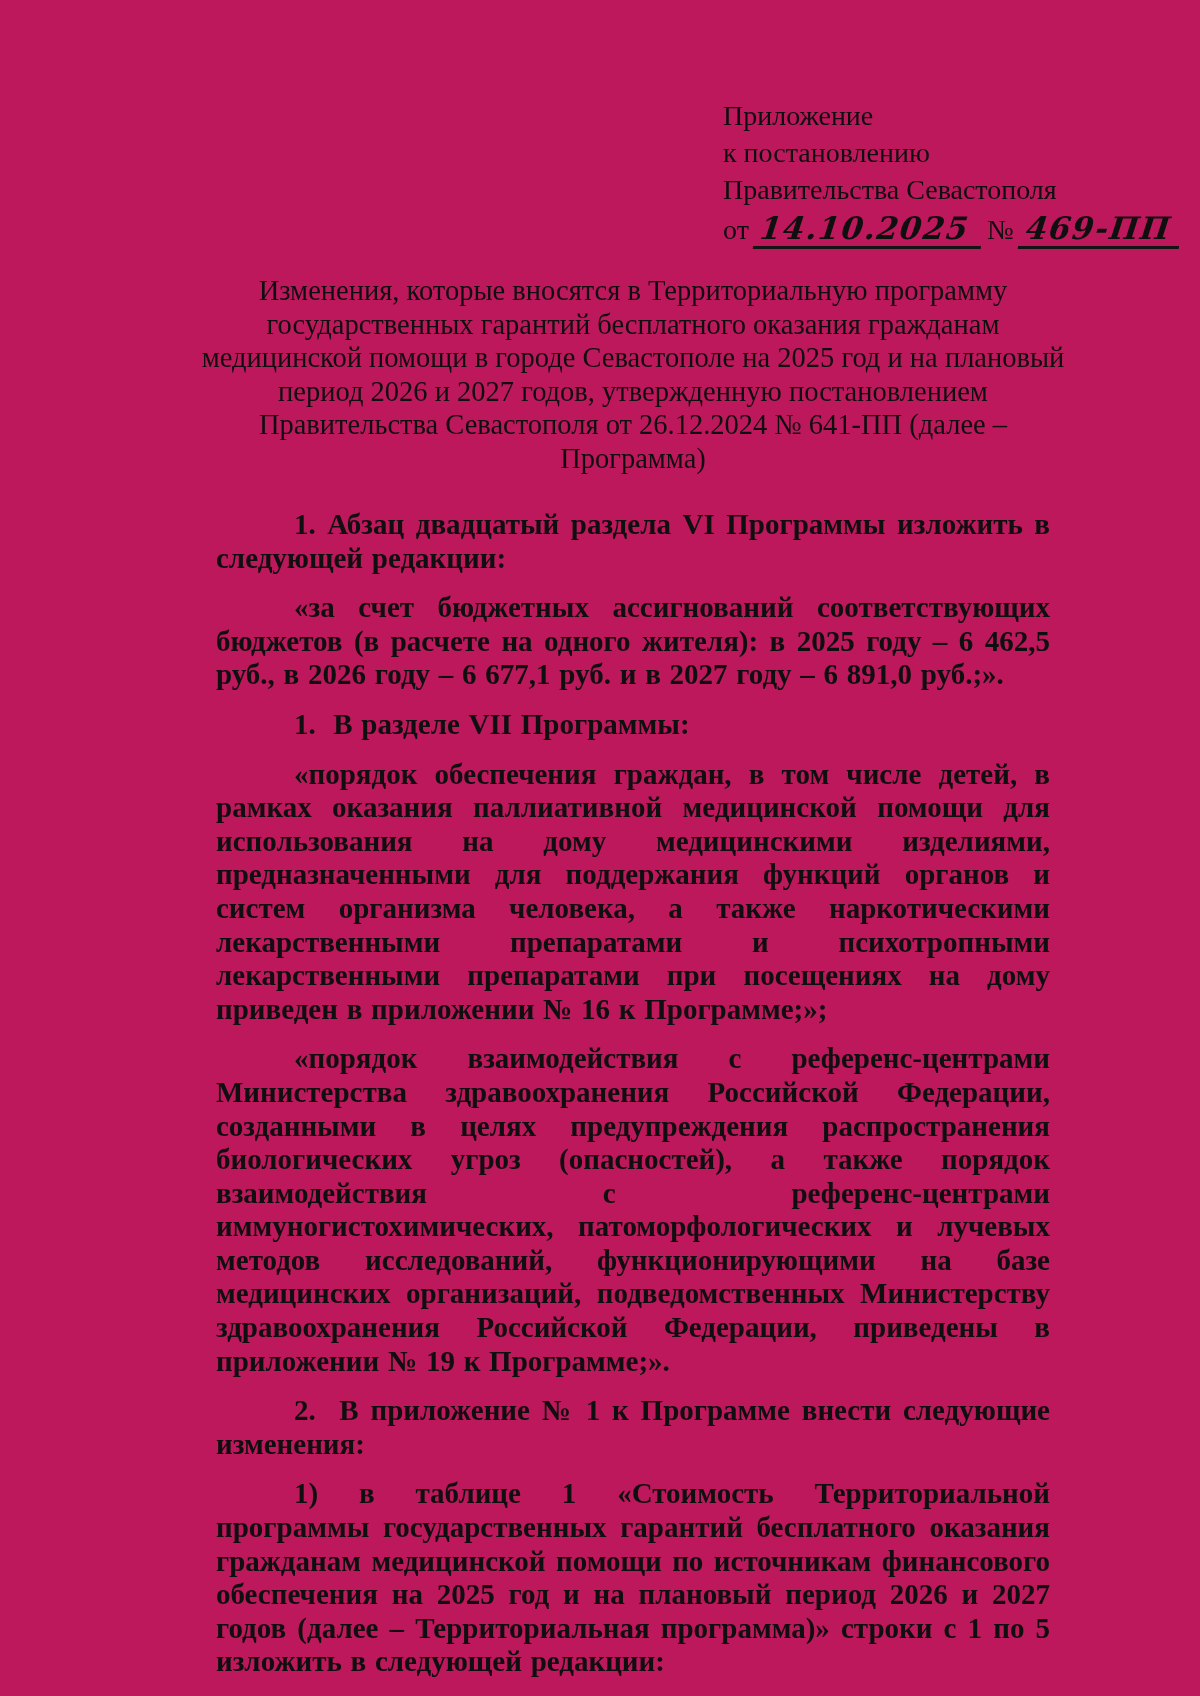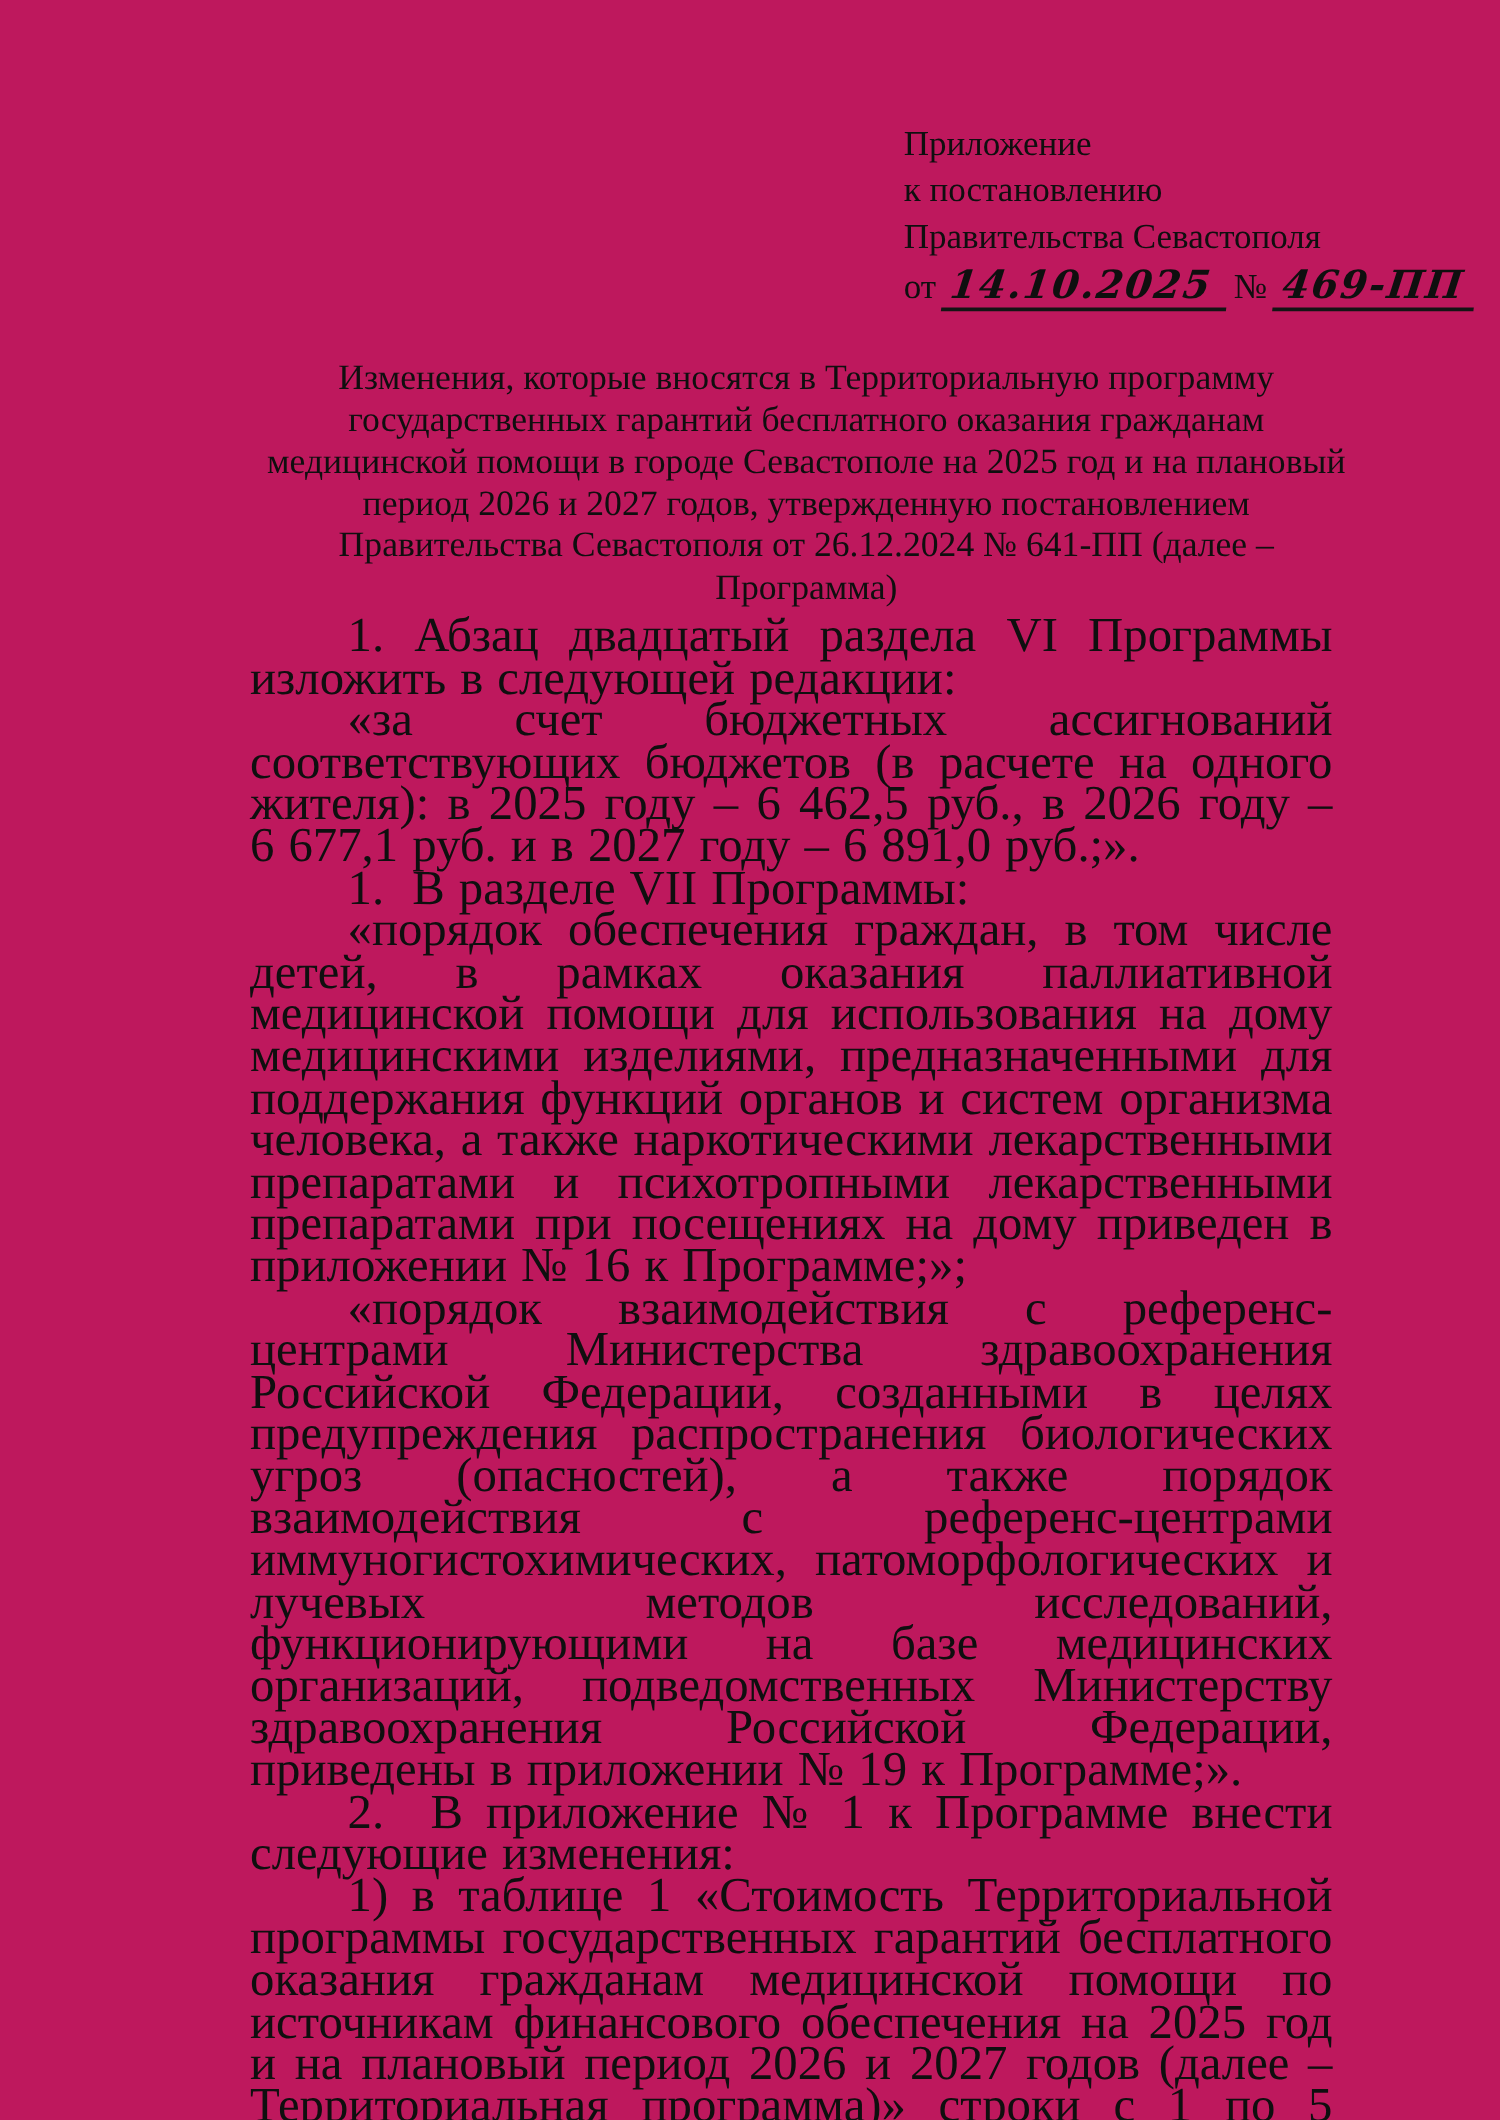"Изменения, которые вносятся в" .doc-title { margin: 12px -> 0 }
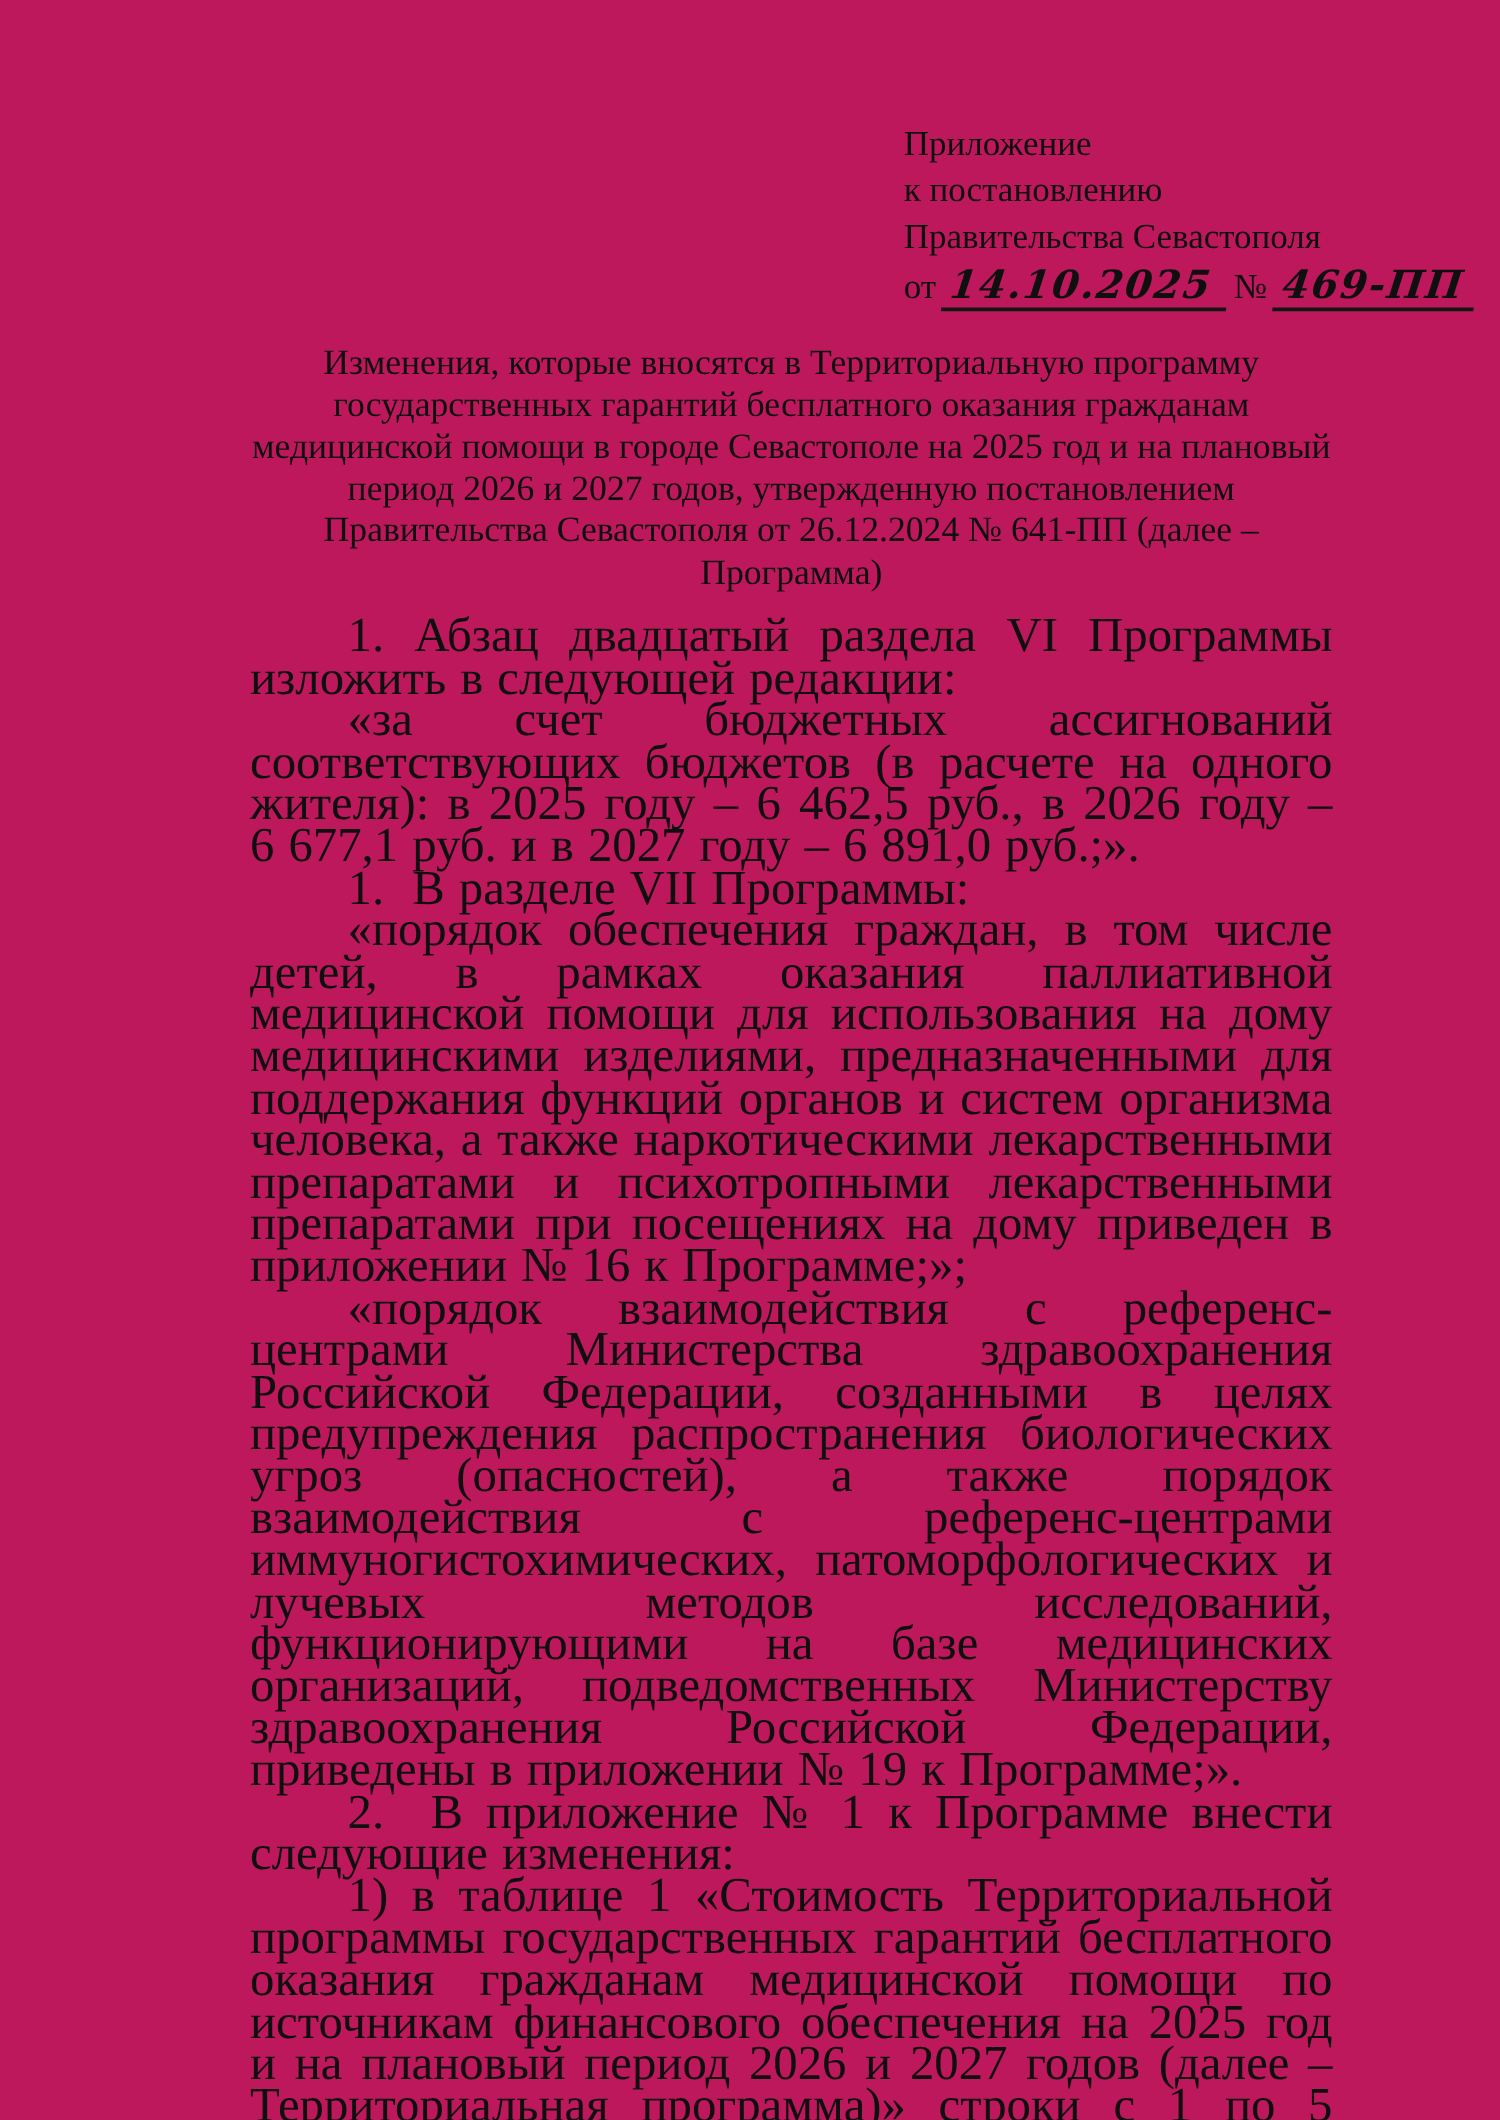"1. Абзац двадцатый раздела VI" .doc-body p { font-size: 39px -> 29px; font-weight: none -> bold; margin: 0 -> 16px }
